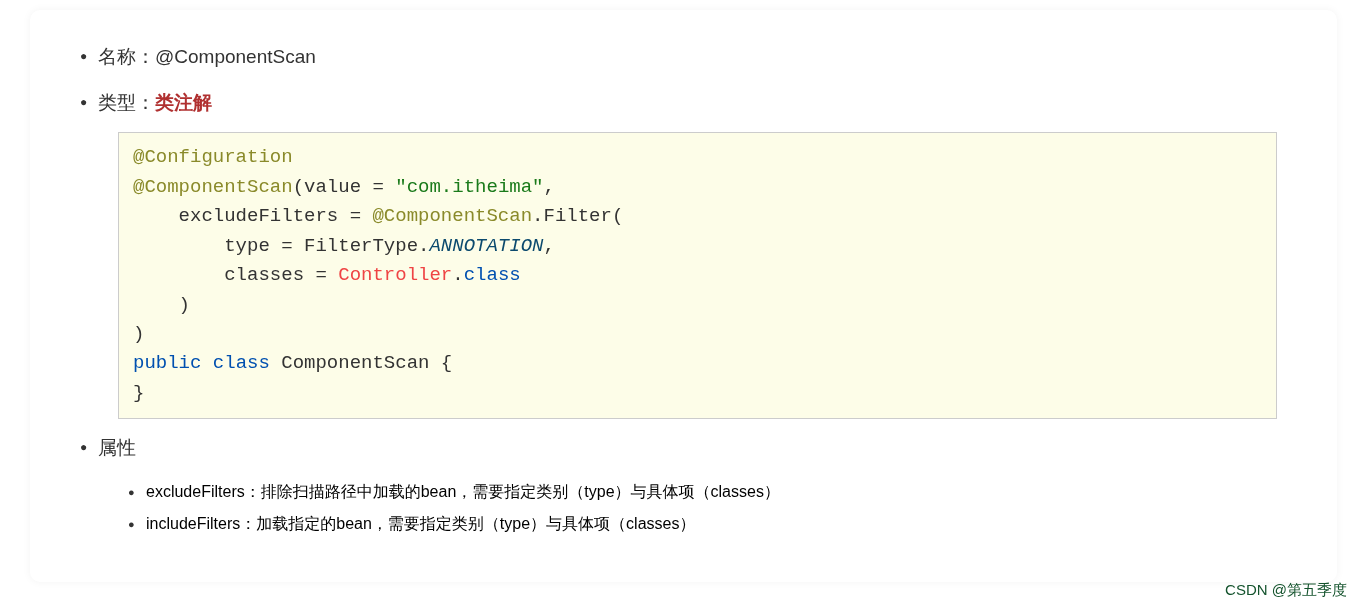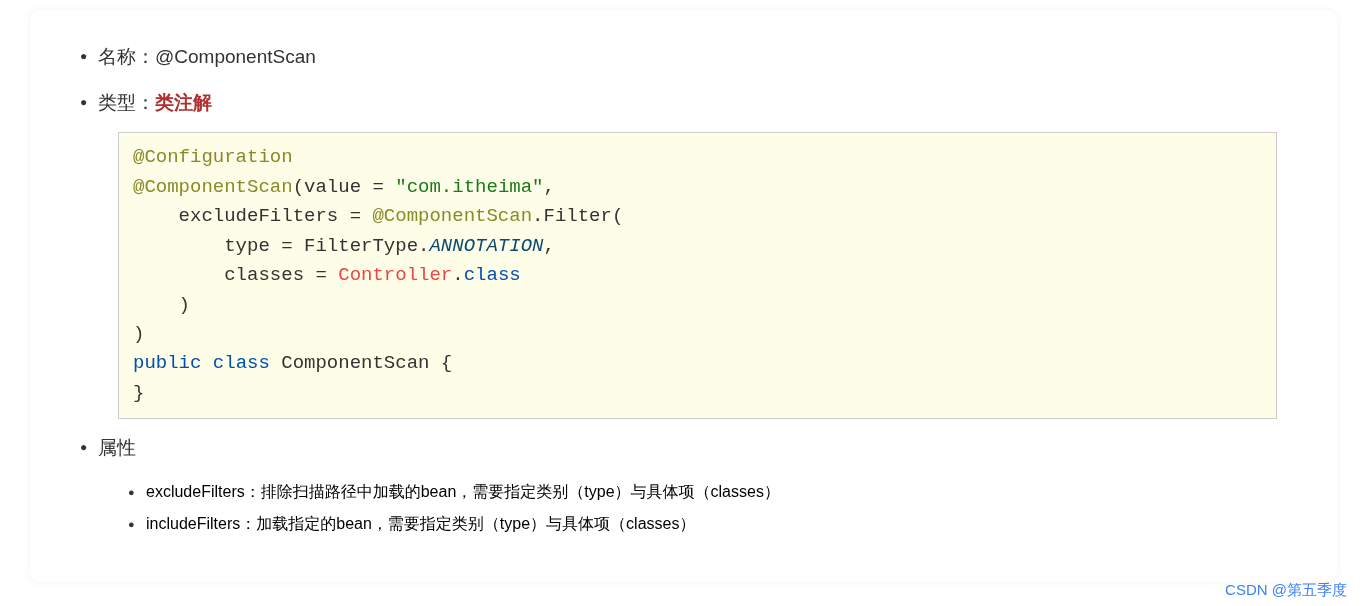"CSDN @第五季度" .watermark { color: #3b82f6 -> #14532d }
